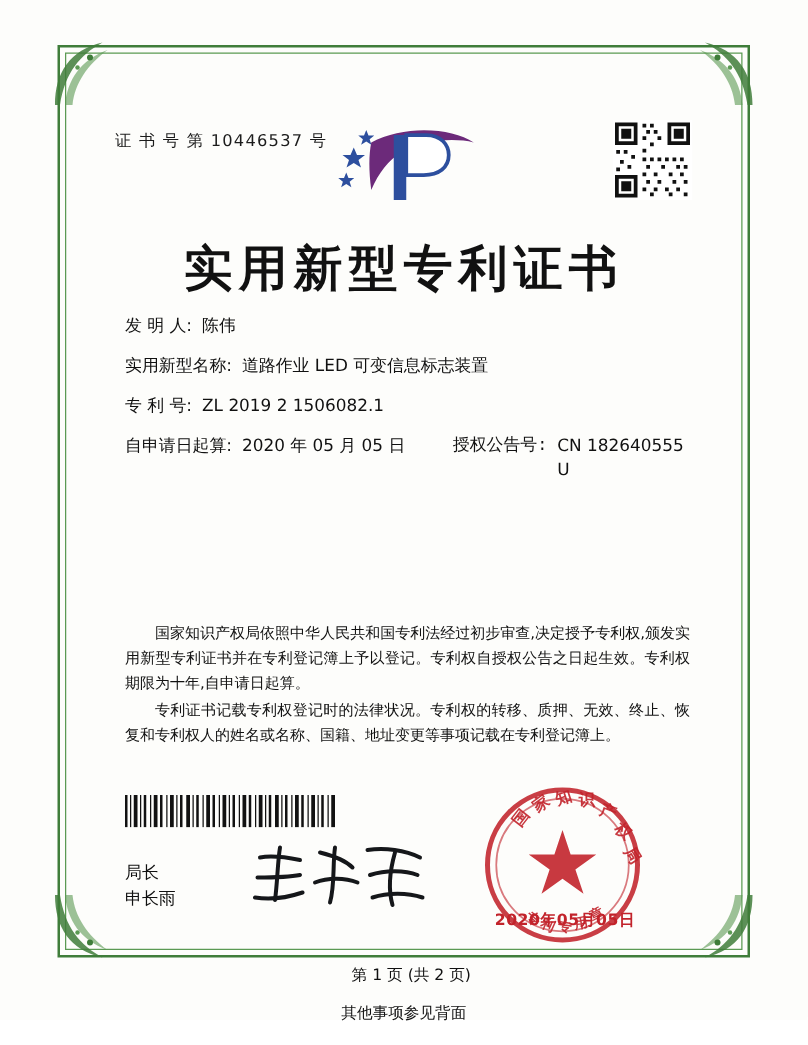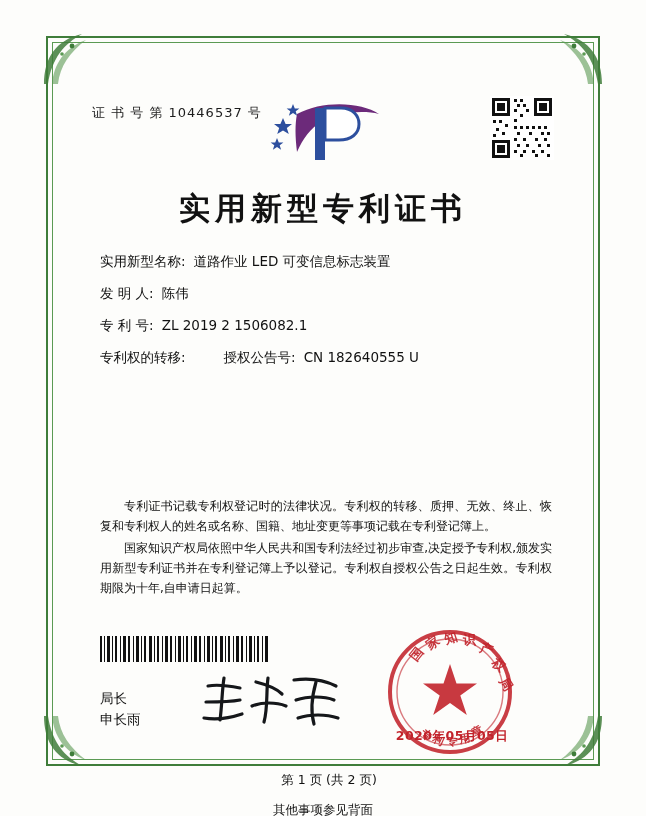"实用新型专利证书" .title { font-size: 31px -> 39px }
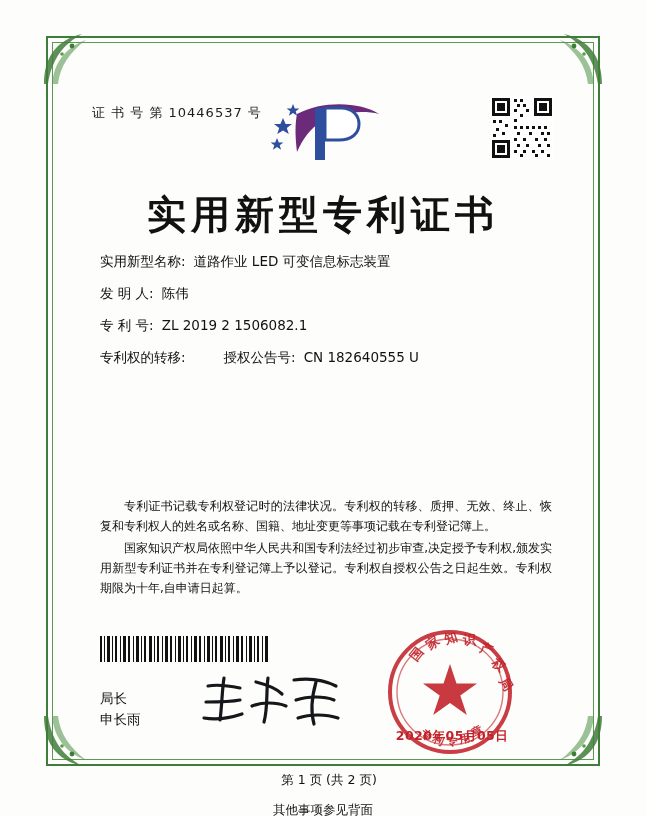"实用新型名称:" div.field-row { order: before "发 明 人:" -> after "发 明 人:" }
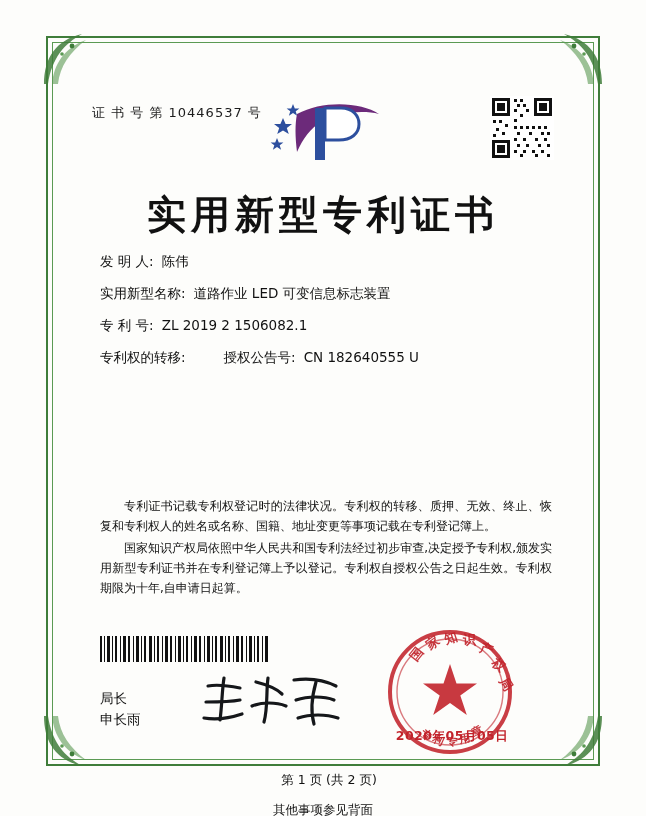"专利权的转移:" div.field-label { text: 专利权的转移 -> 自申请日起算 }
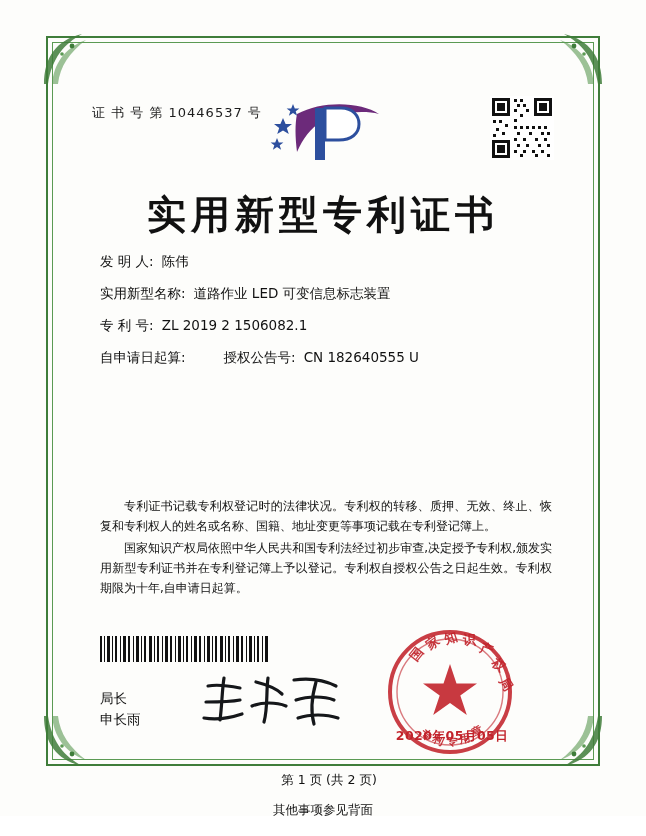"2020 年 05 月 05" div.field-value { html: none -> <div>2020 年 05 月 05 日</div> }
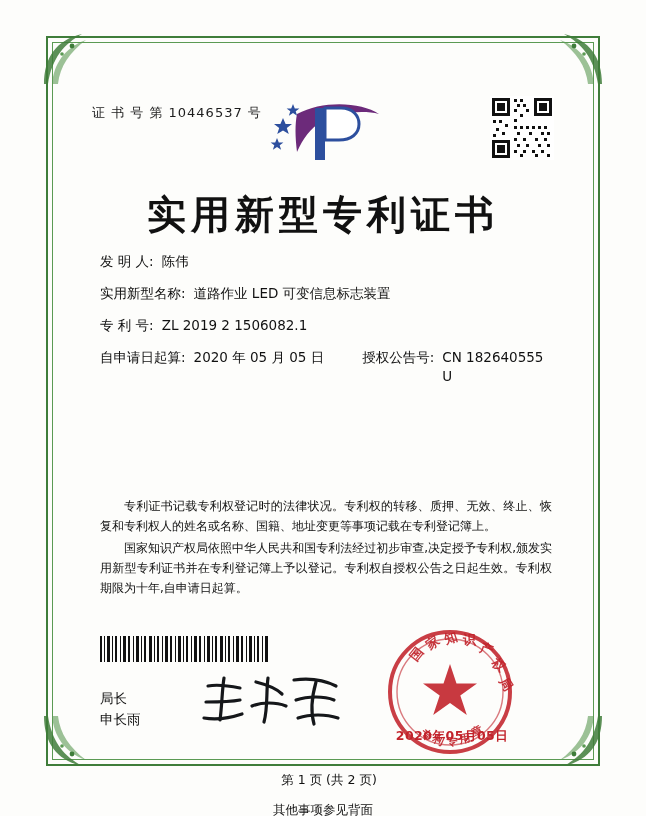"授权公告号:" .field-label2 { font-family: none -> Liberation Mono, monospace }
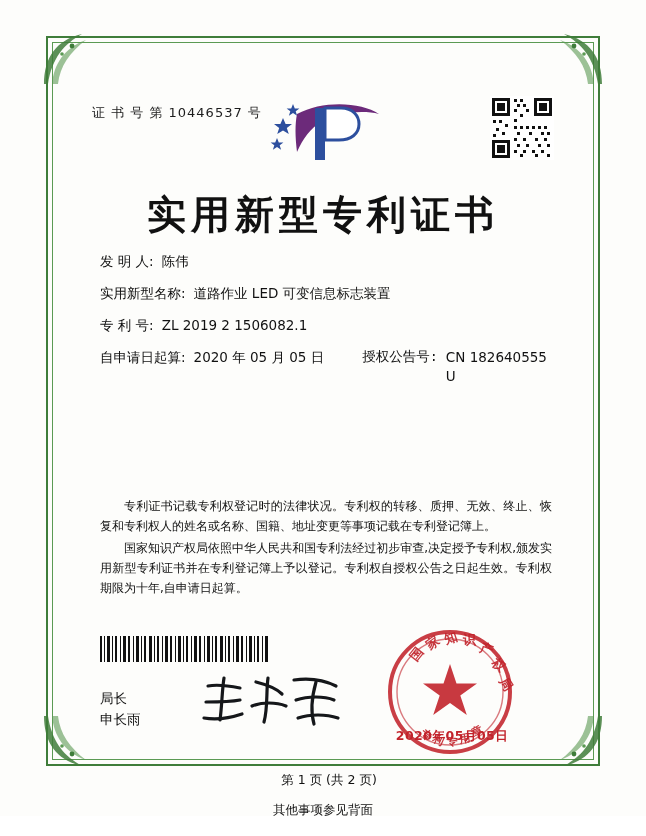"专利证书记载专利权登记时的法律状况。专利权的转移、质押、无效、终止、恢复和专利权" p { order: before "国家知识产权局依照中华人民共和国专利法经过初步审查,决定授予专利权,颁发实用新型" -> after "国家知识产权局依照中华人民共和国专利法经过初步审查,决定授予专利权,颁发实用新型" }
